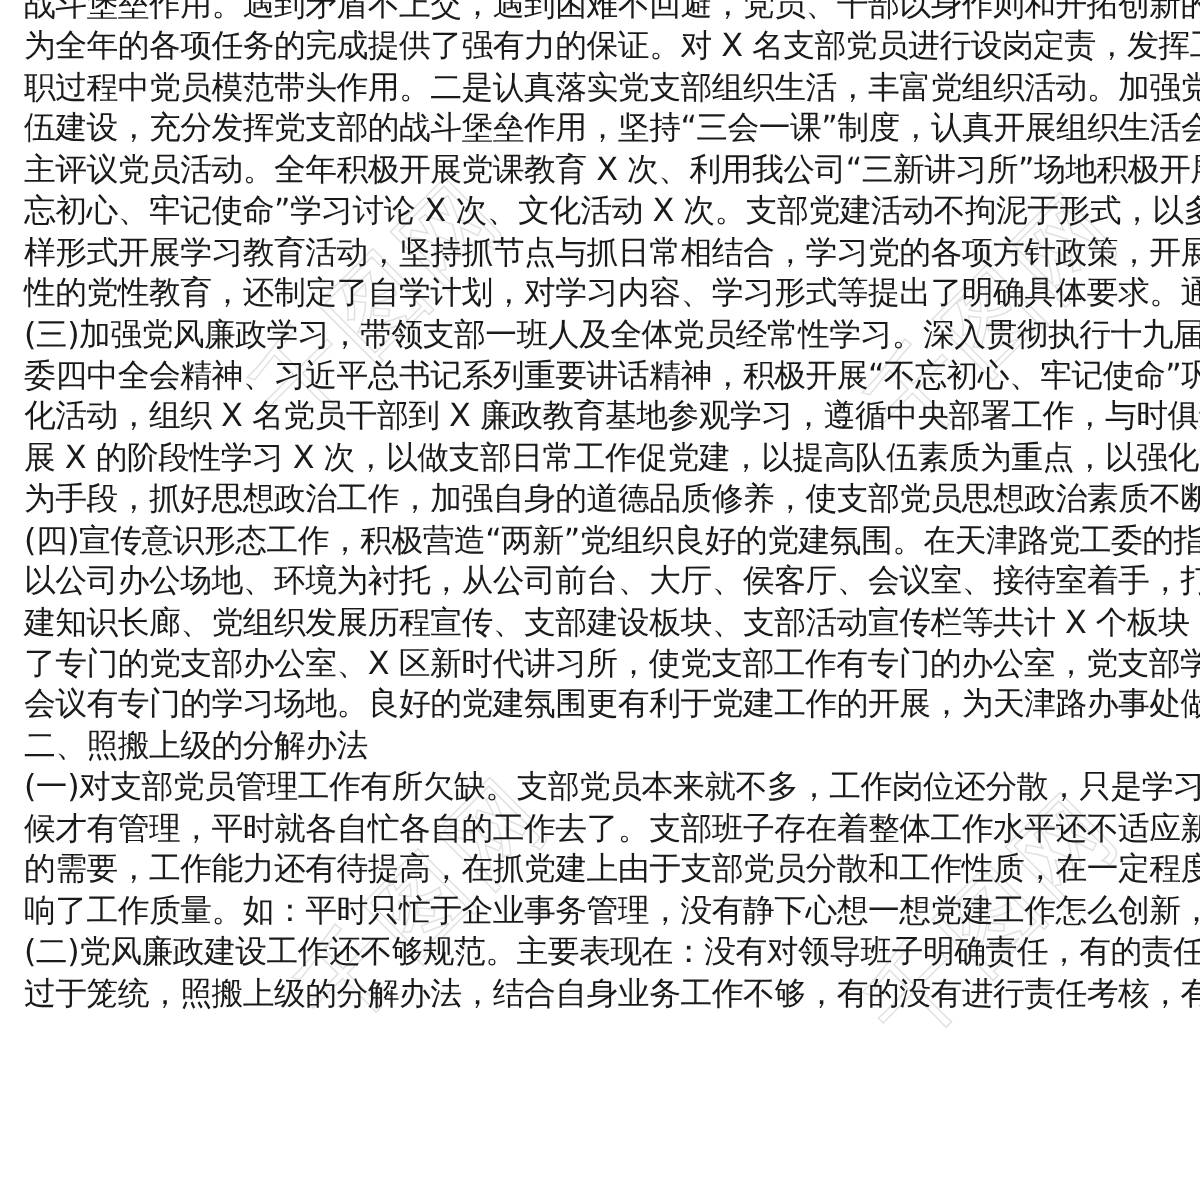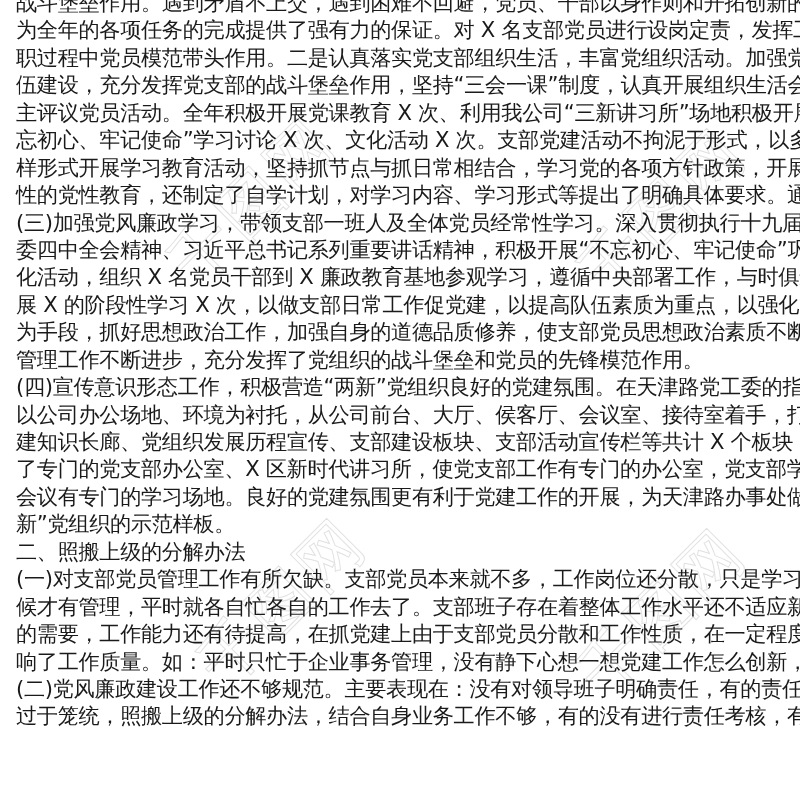"管理工作不断进步，充分发挥了党组织的战斗堡垒和党员的先锋模范作用。" span.line { html: <span>管理工作不断进步，充分发挥了党组织的战斗堡垒和党员的先锋模范作用。</span> -> none }
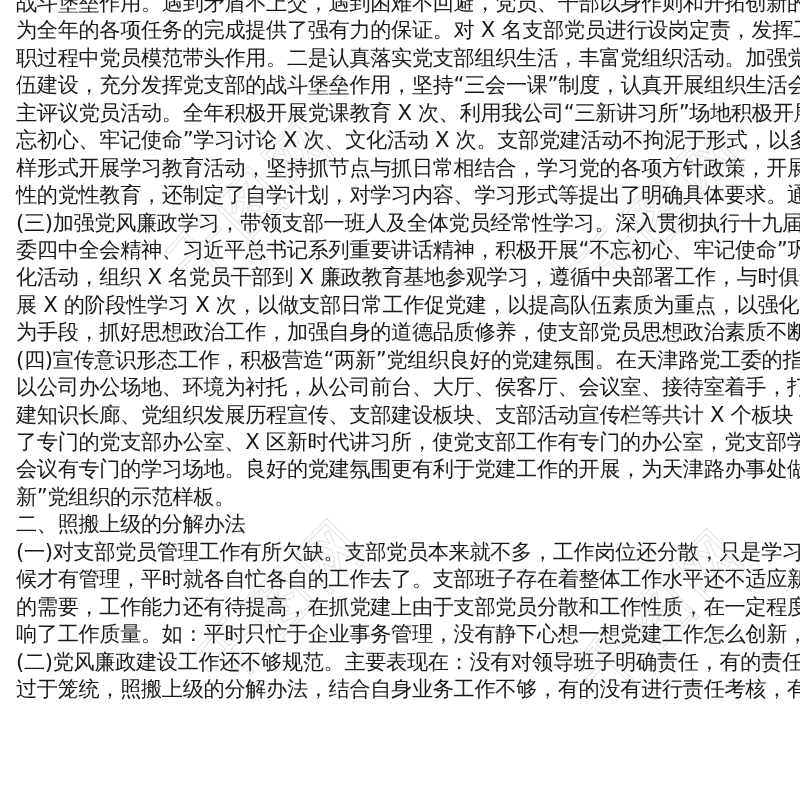"新”党组织的示范样板。" span.line { html: <span>新”党组织的示范样板。</span> -> none }
